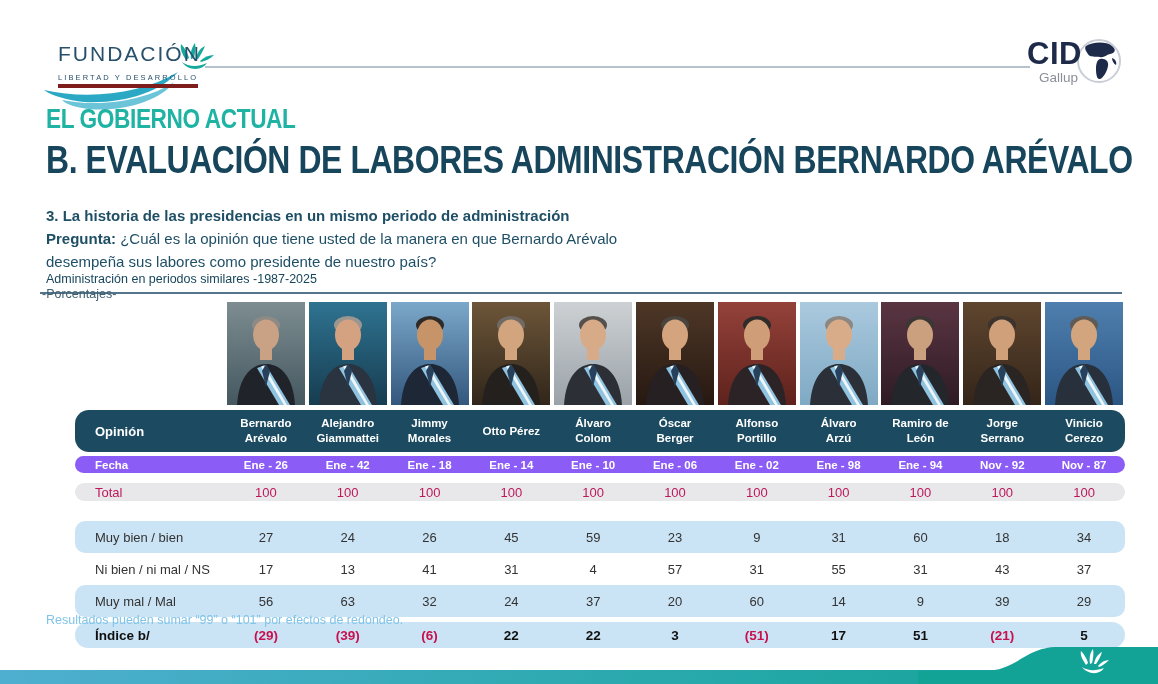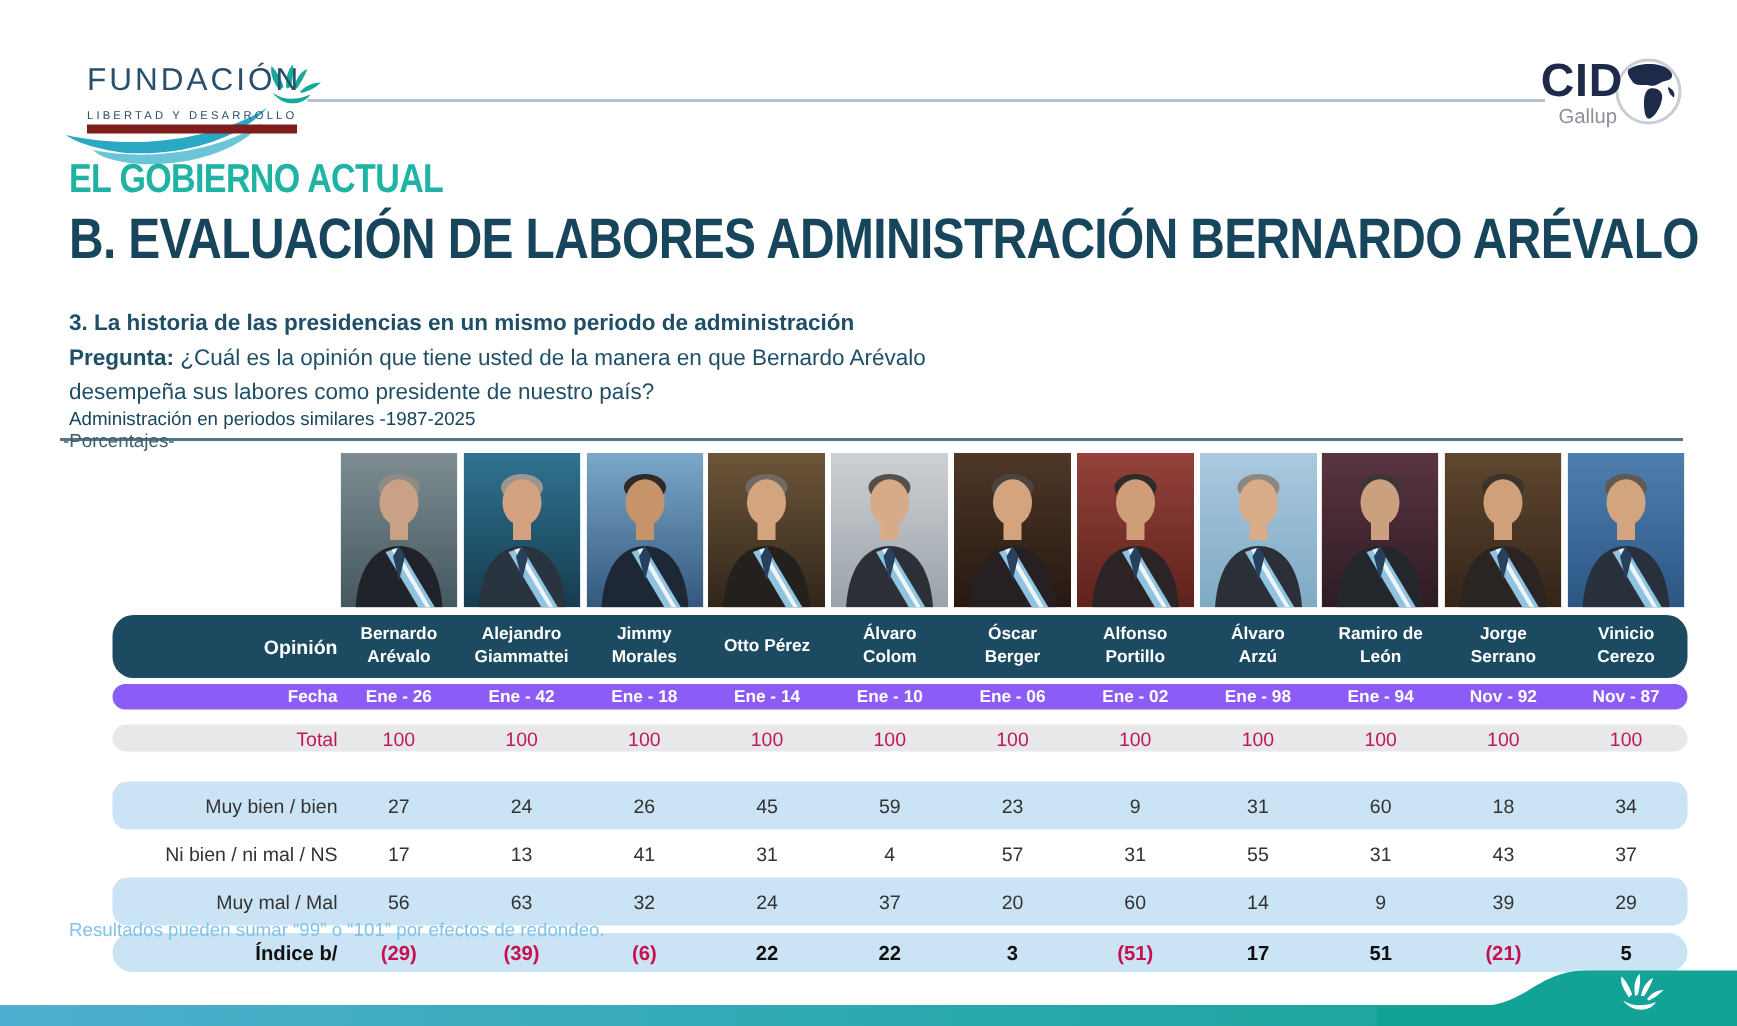"LIBERTAD Y DESARROLLO" .fund-sub { border-bottom: 6px solid #7f1d1d -> 4px solid #7f1d1d }
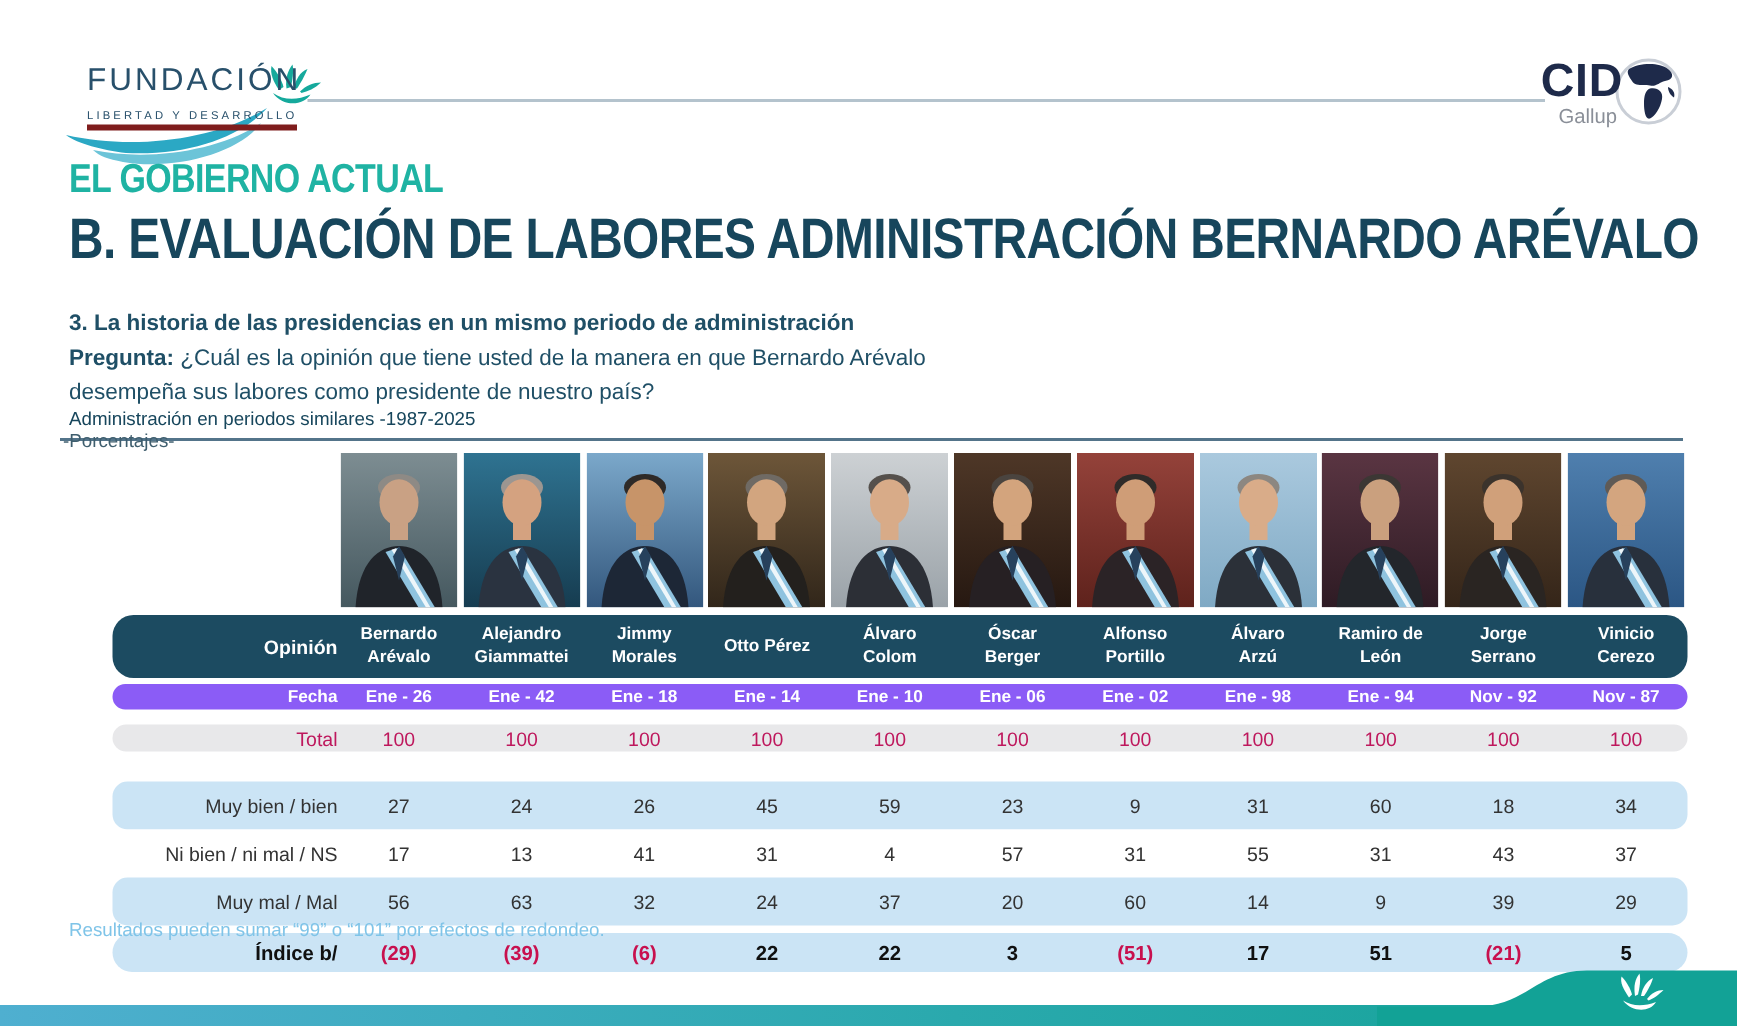"Opinión" .trow .rlabel { text-align: right -> left }
